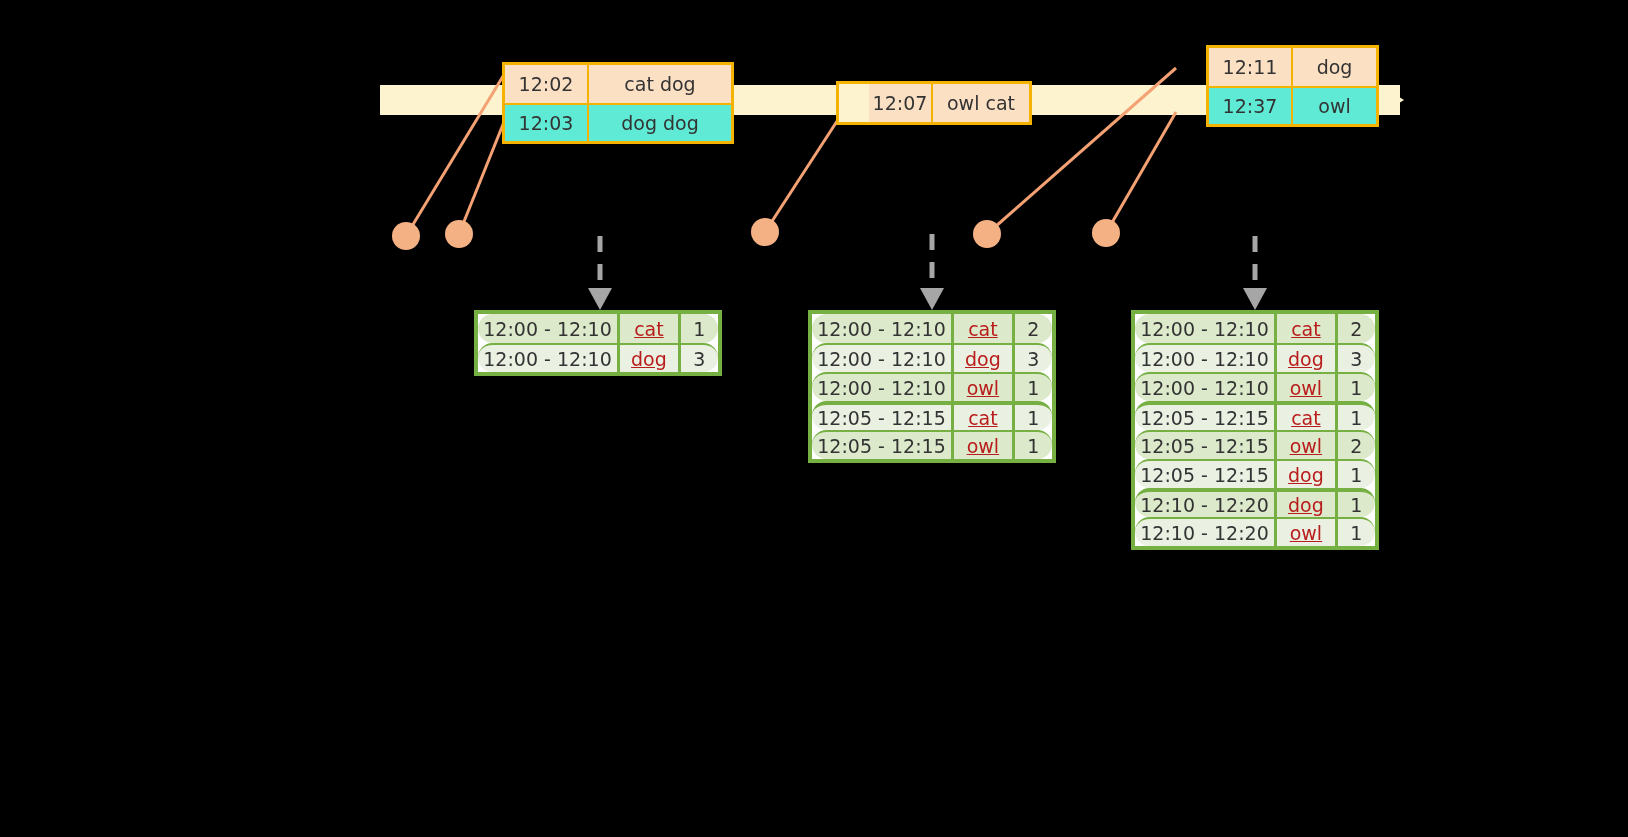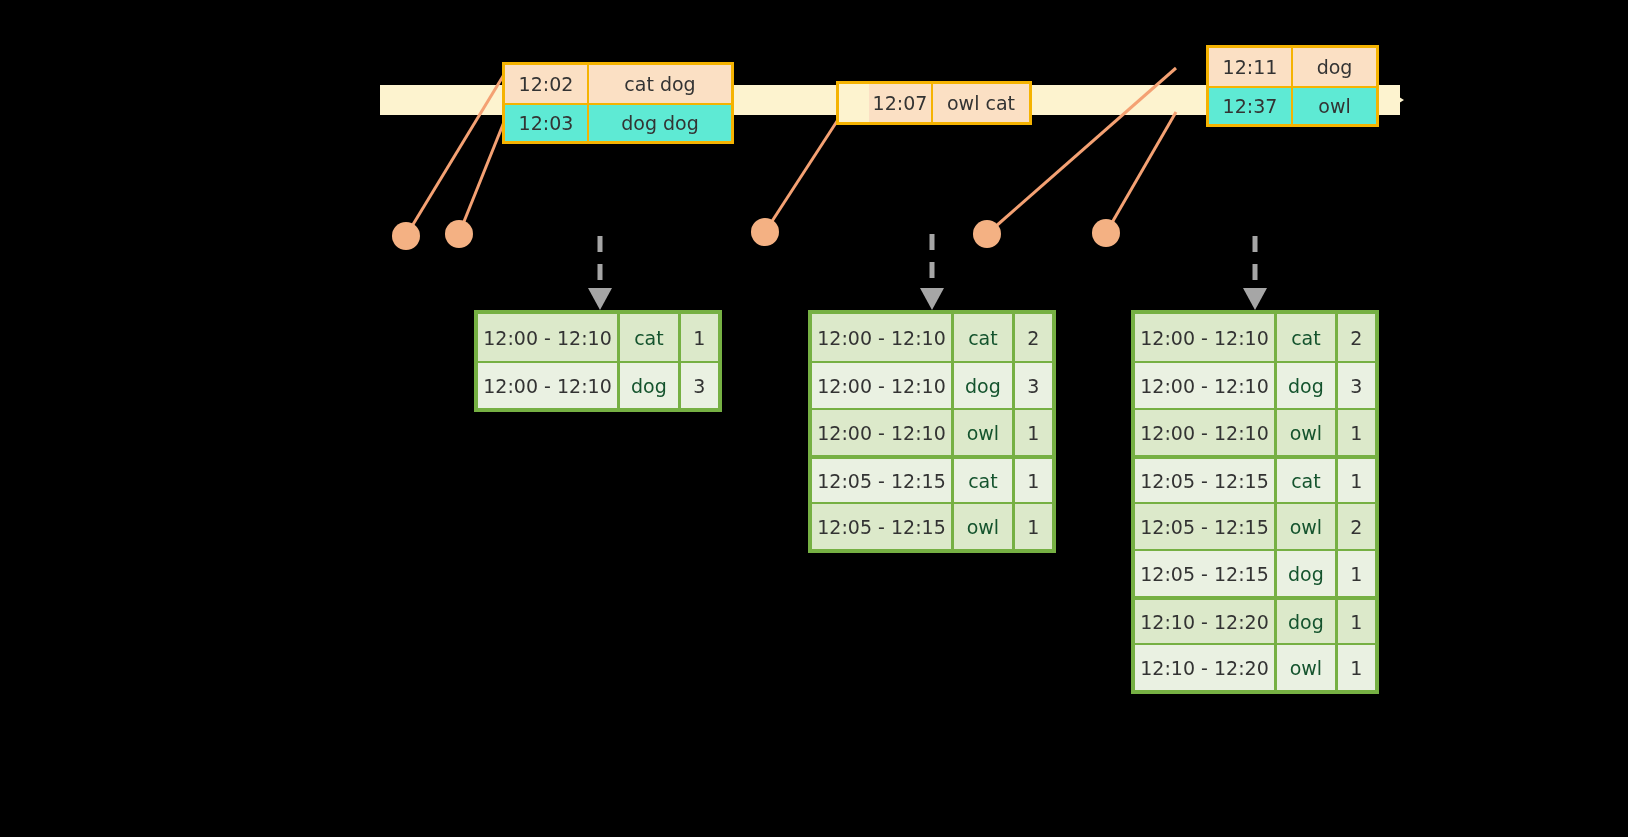"12:00 - 12:10" .rt-row { border-radius: none -> 18px; height: 47px -> 29px }
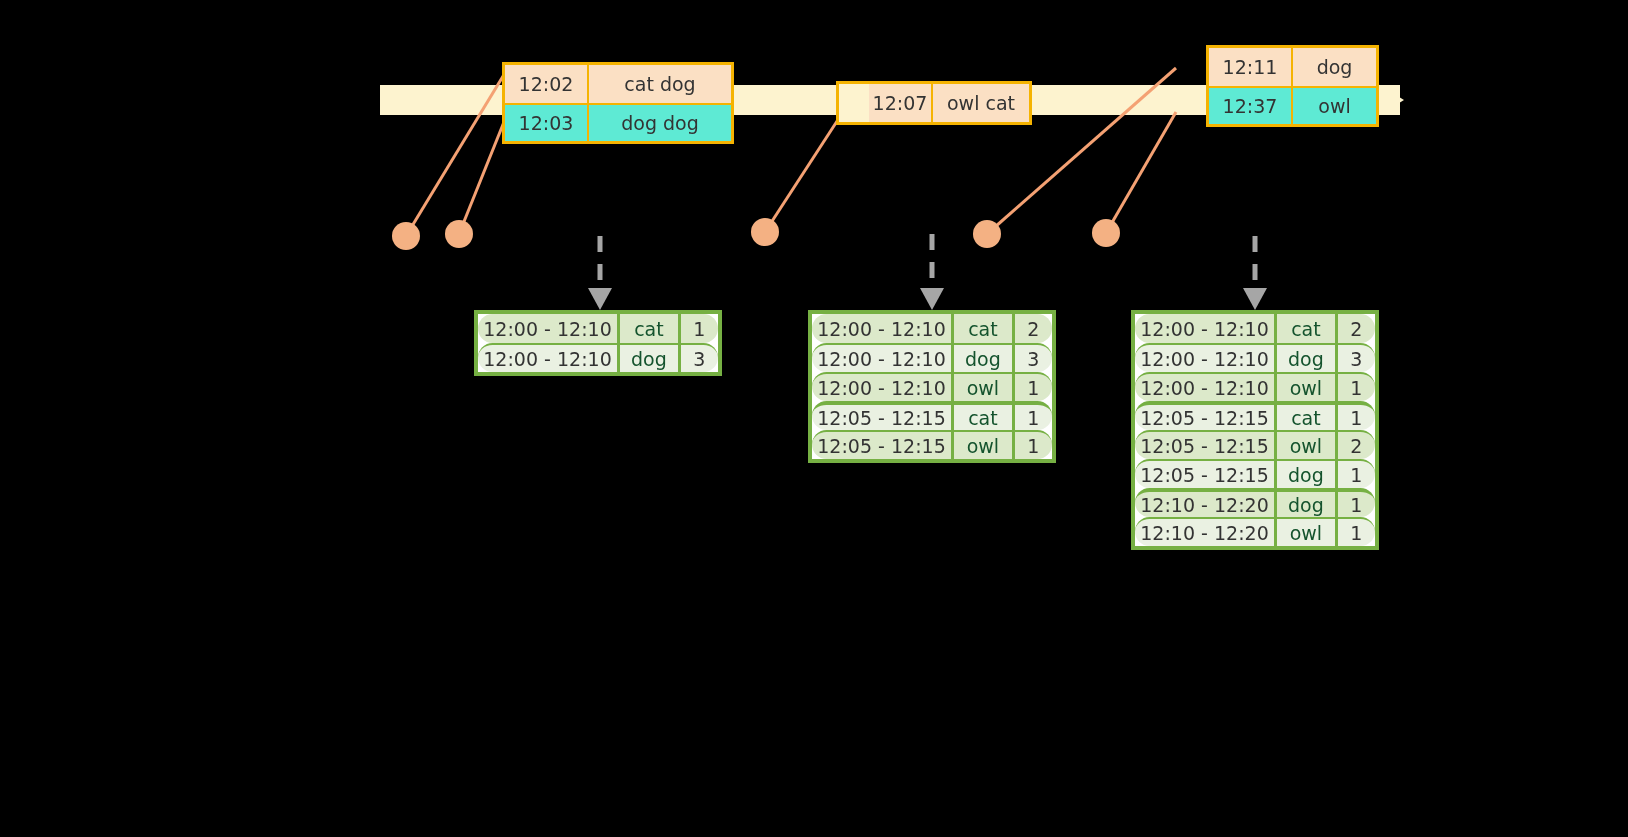"cat" .rt-key { color: #14532d -> #b91c1c; text-decoration: none -> underline }
